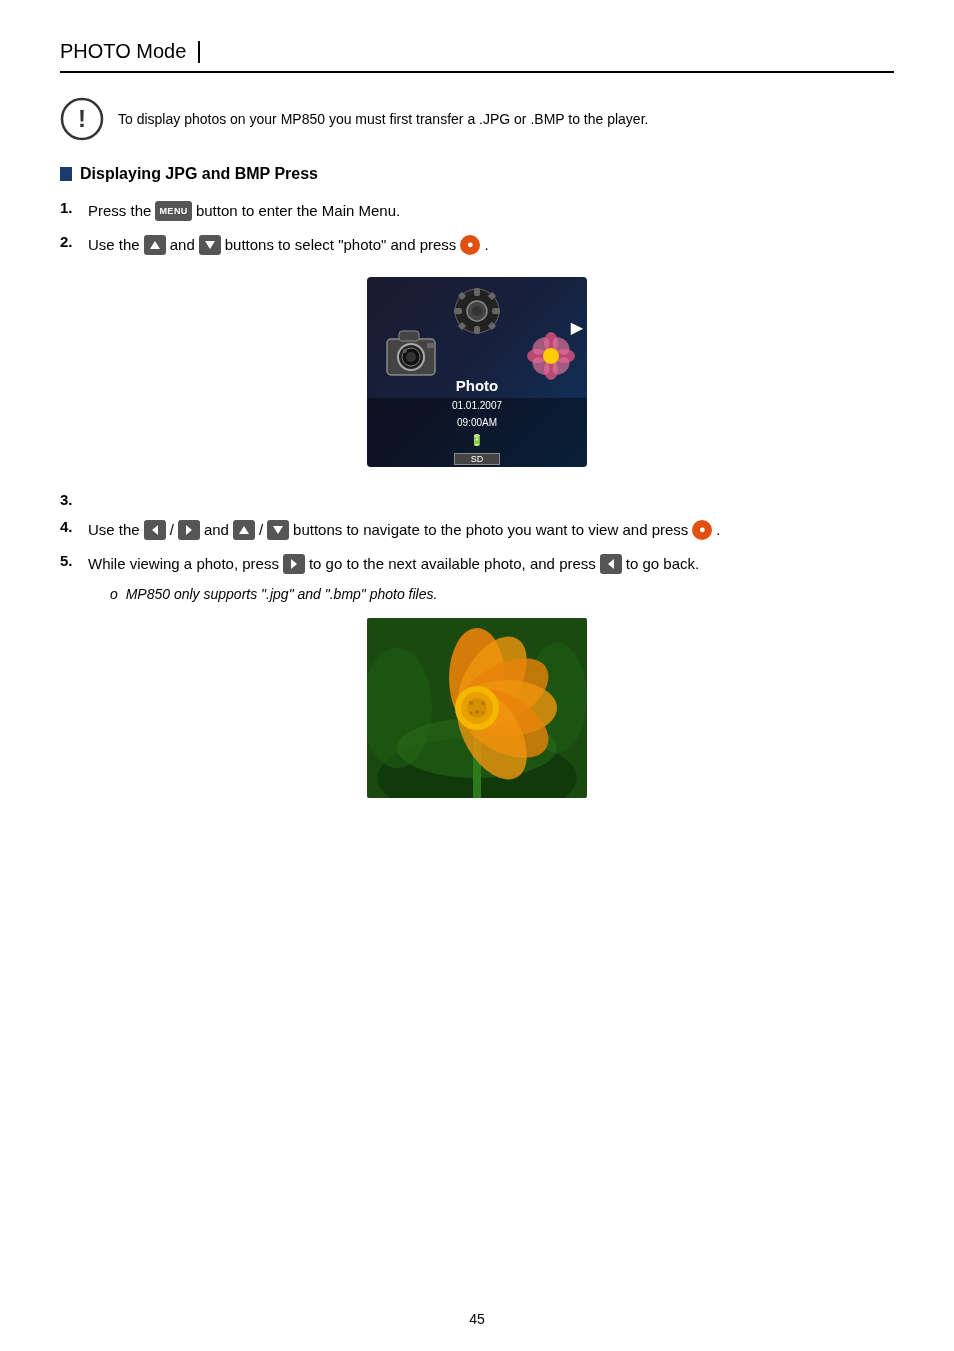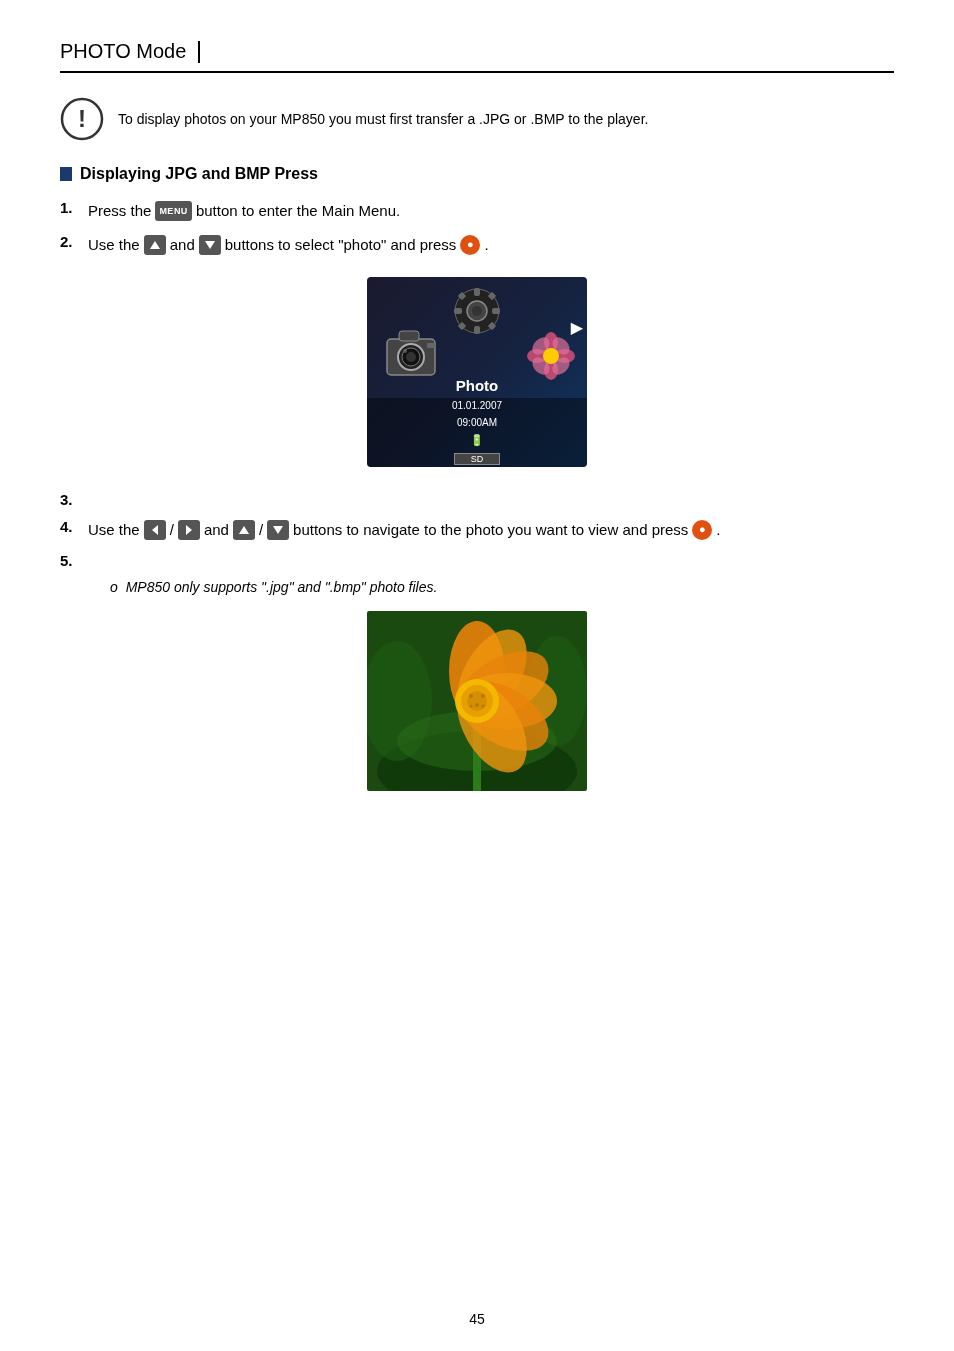"While viewing a photo, press" div.step-content { html: none -> <div> <span>While viewing a photo, press</span> <span> <svg> <polygon></polygon> </svg> </span> <span>to go to the next available photo, and press</span> <span> <svg> <polygon></polygon> </svg> </span> <span>to go back.</span> </div> }
